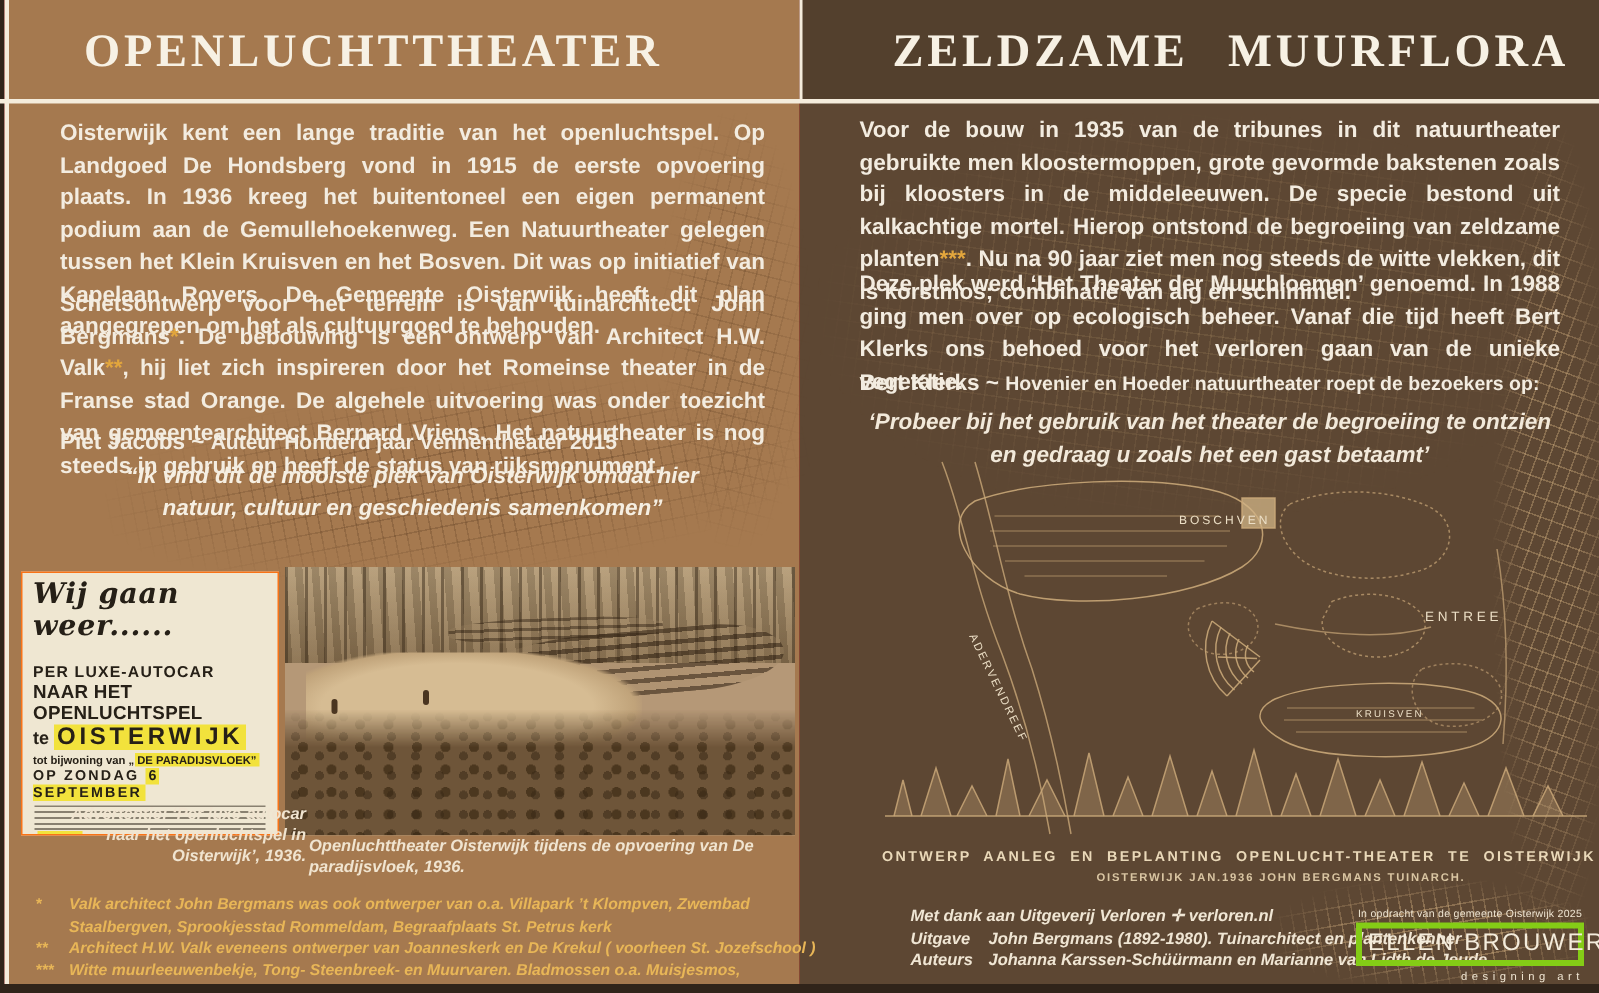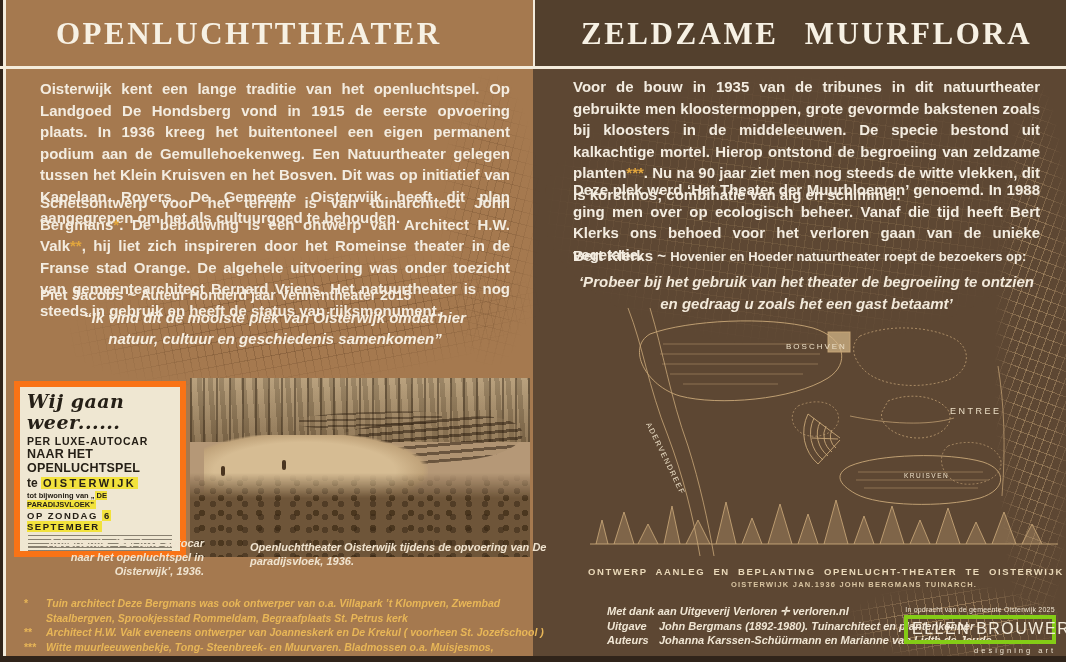"ZELDZAME MUURFLORA" #title-right { left: 581px -> 595px }
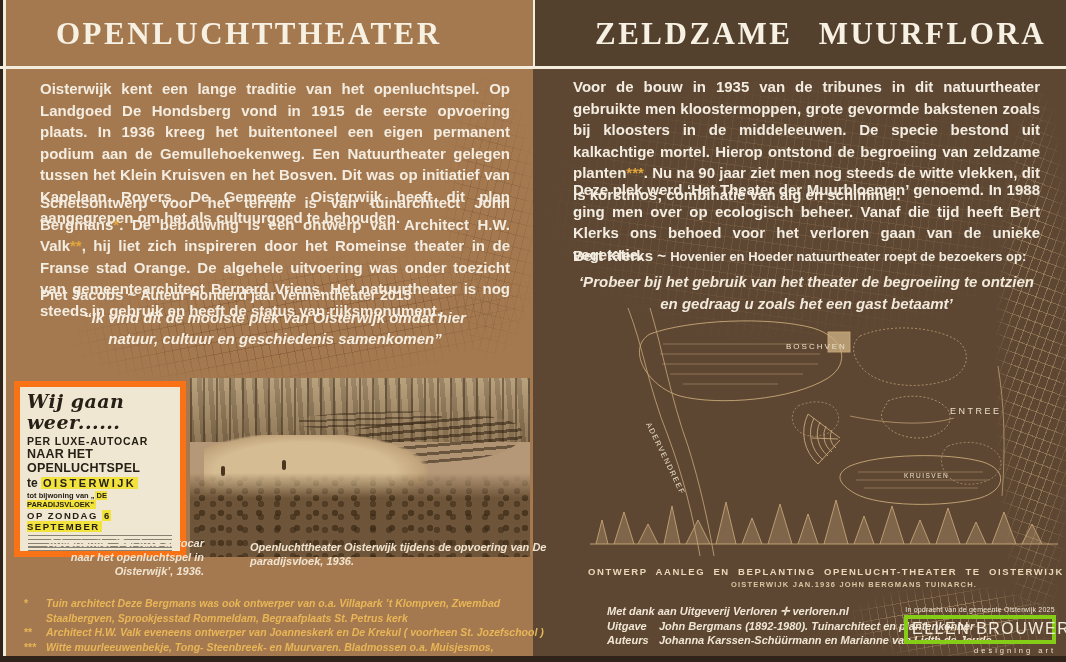"Wij gaan weer......" #poster { border: 6px solid #f97316 -> 1px solid #f97316 }
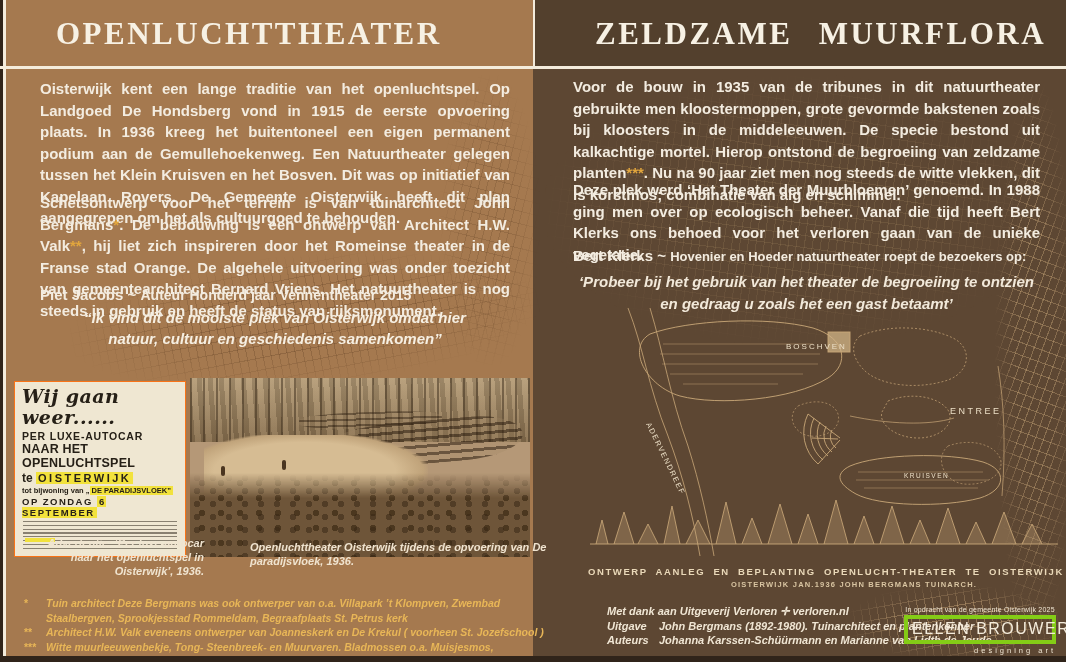"PER LUXE-AUTOCAR" #poster .l1 { margin-top: 2px -> 14px }
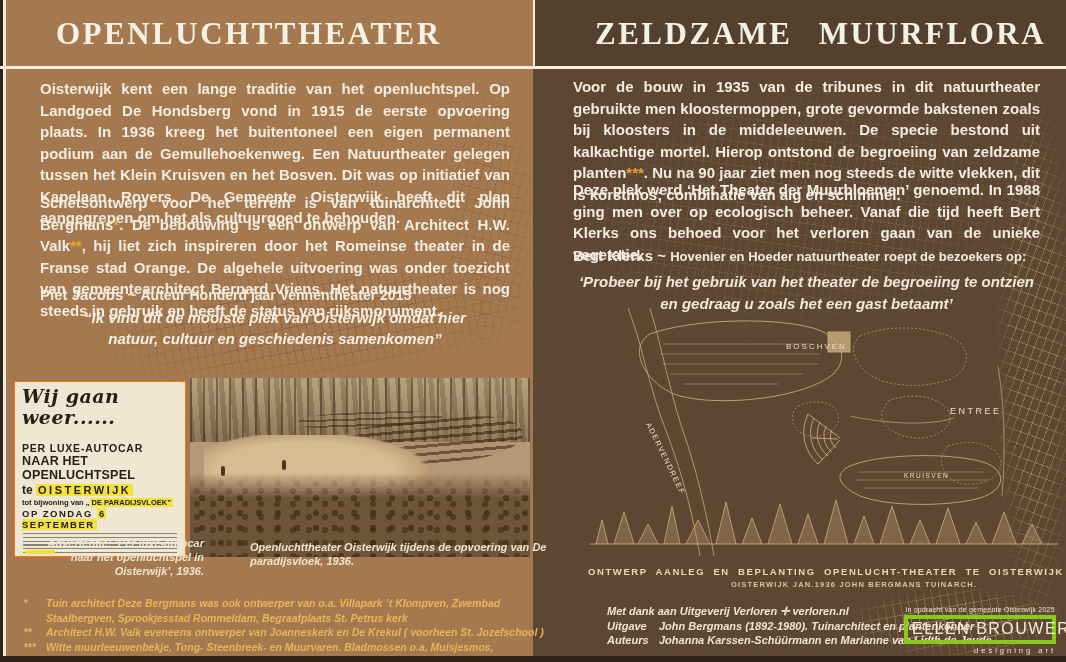"OISTERWIJK" #poster .cityrow .hl { font-size: 11px -> 16px }
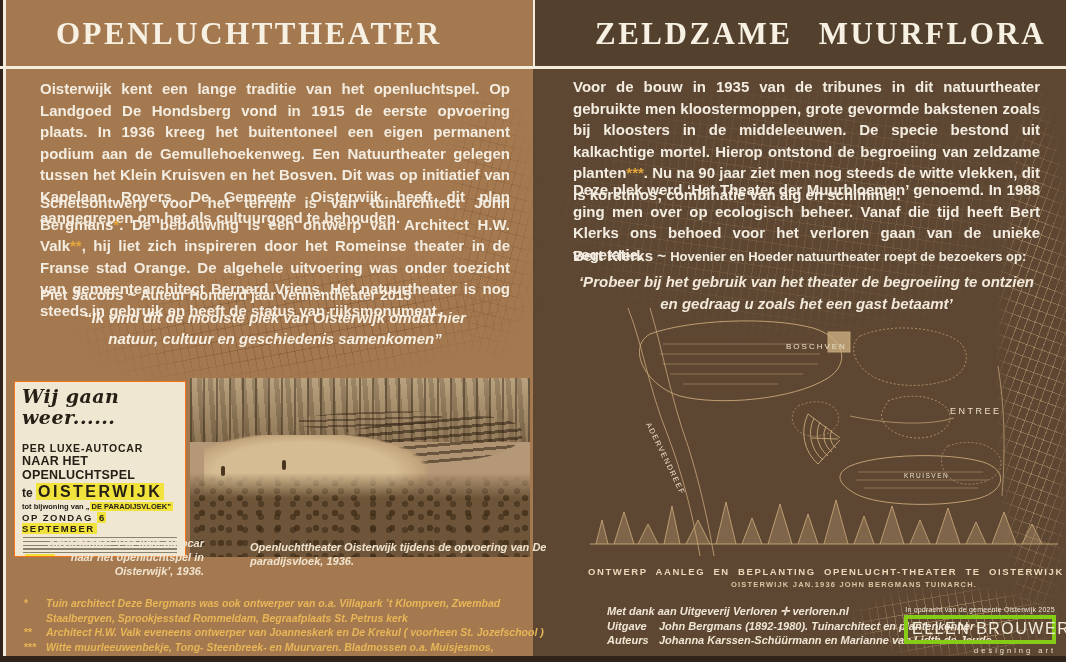"Openluchttheater Oisterwijk tijdens de" div.abs { margin-left: 44px -> none; top: 540px -> 557px }
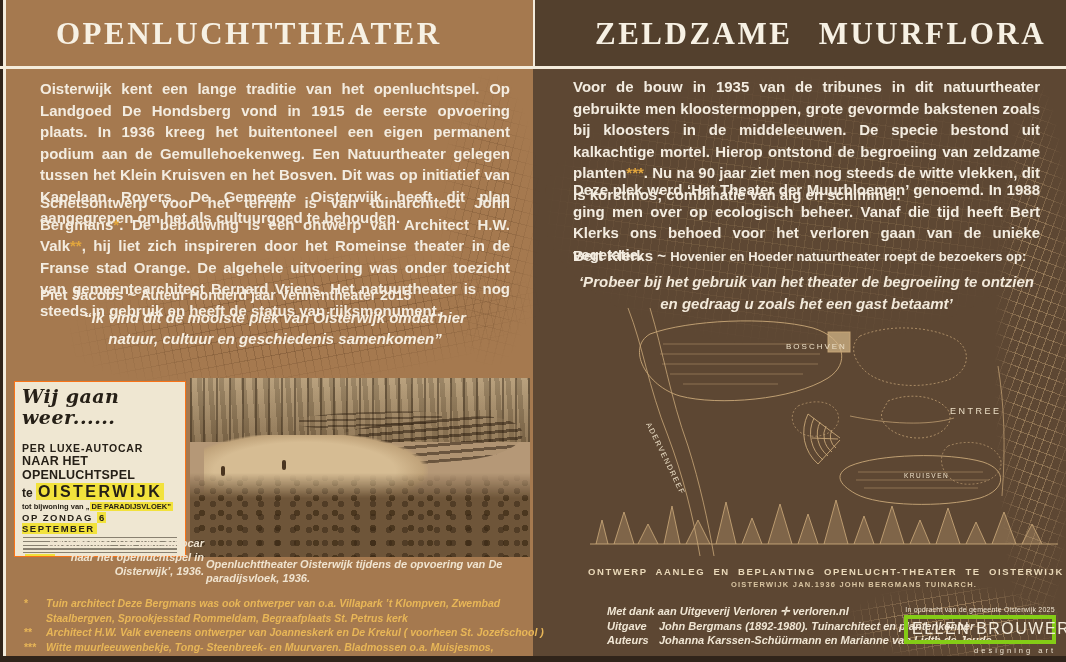"Tuin architect Deze Bergmans was" span { text: Tuin architect Deze -> Valk architect John }
